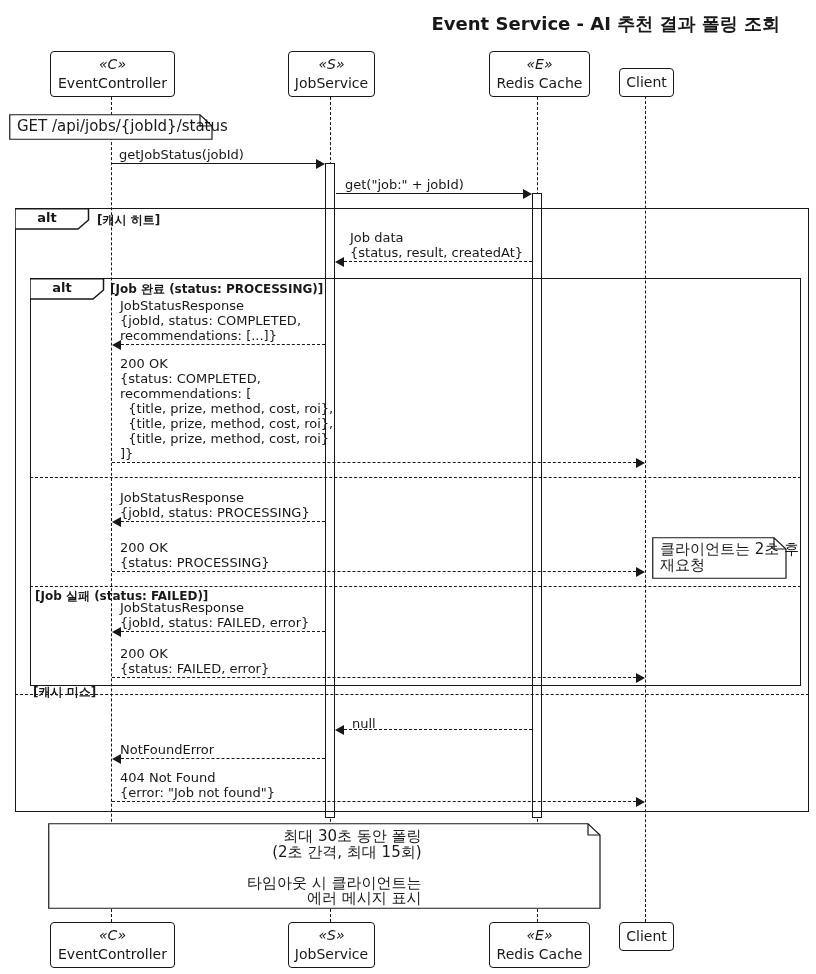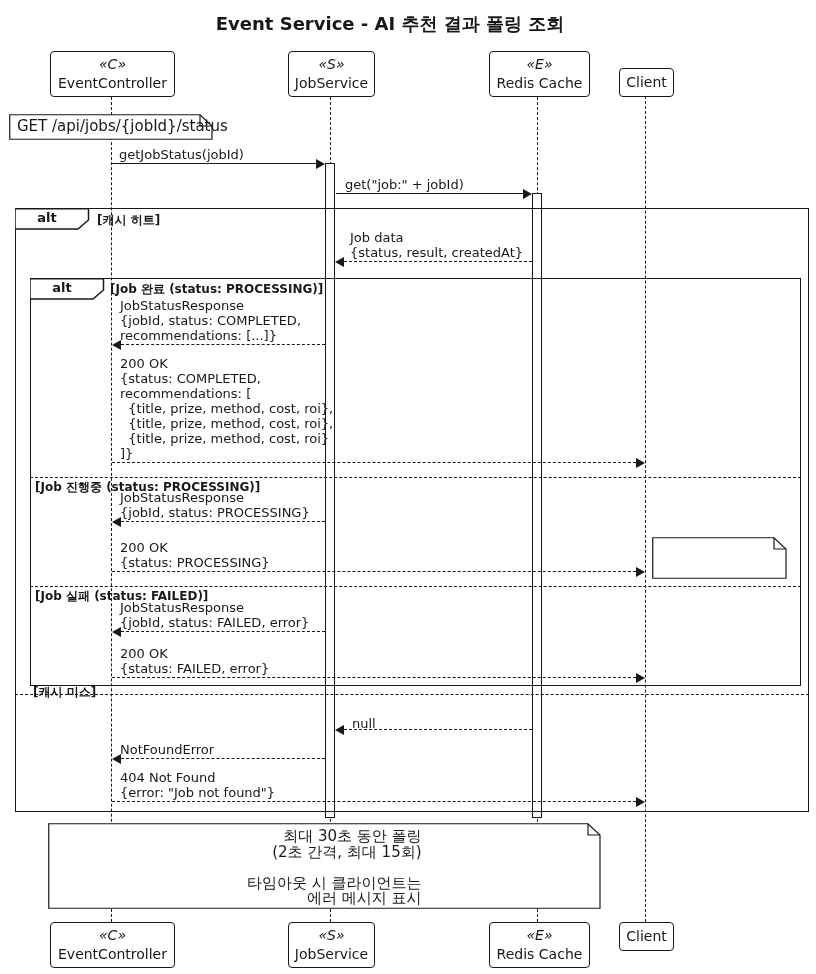"Event Service - AI 추천" .title { text-align: center -> right }
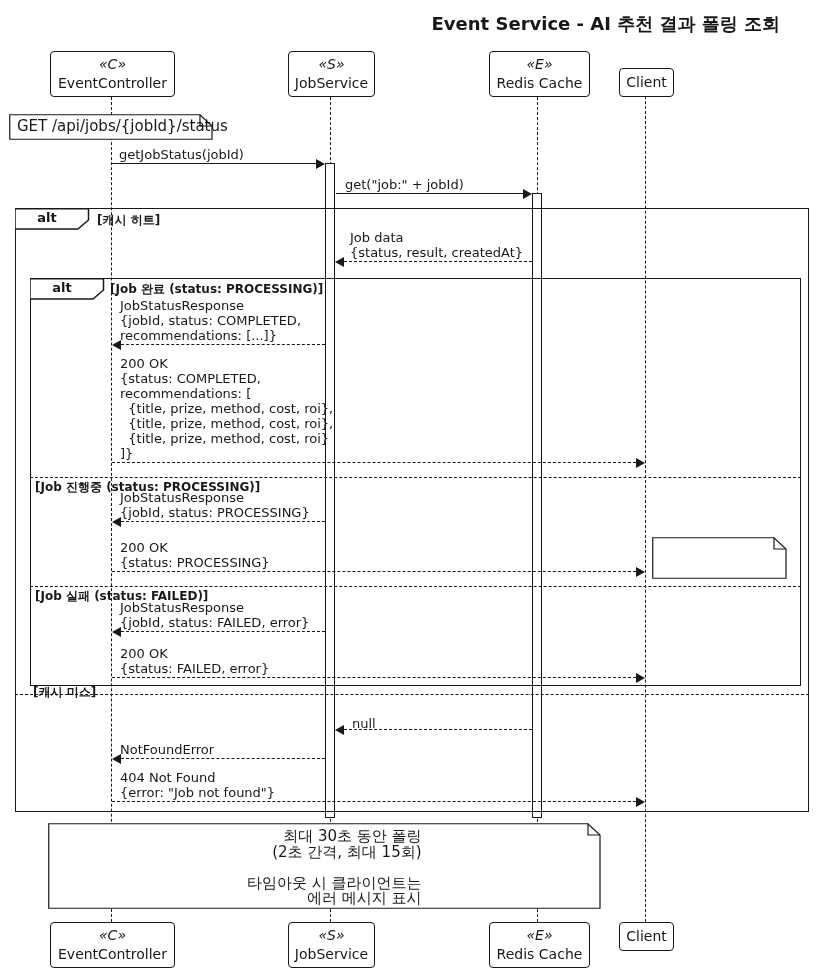"[Job 진행중 (status: PROCESSING)]" div.guard { html: <div>[Job 진행중 (status: PROCESSING)]</div> -> none }
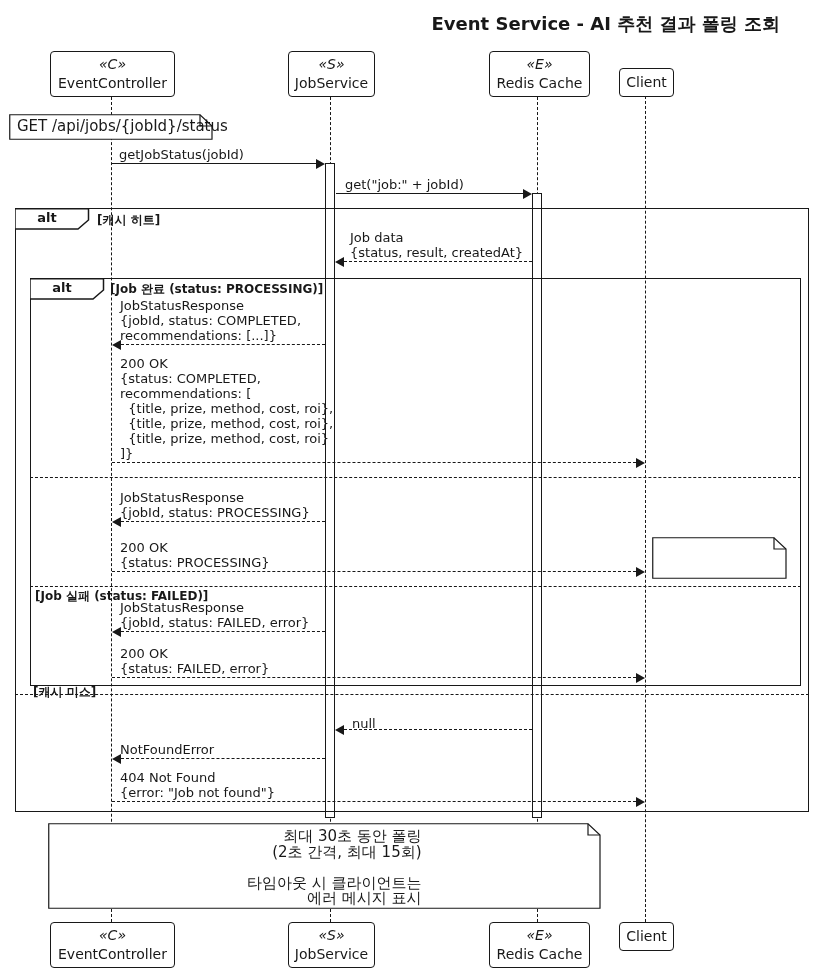"클라이언트는 2초 후" div.note-text { html: none -> <div>클라이언트는 2초 후 재요청</div> }
